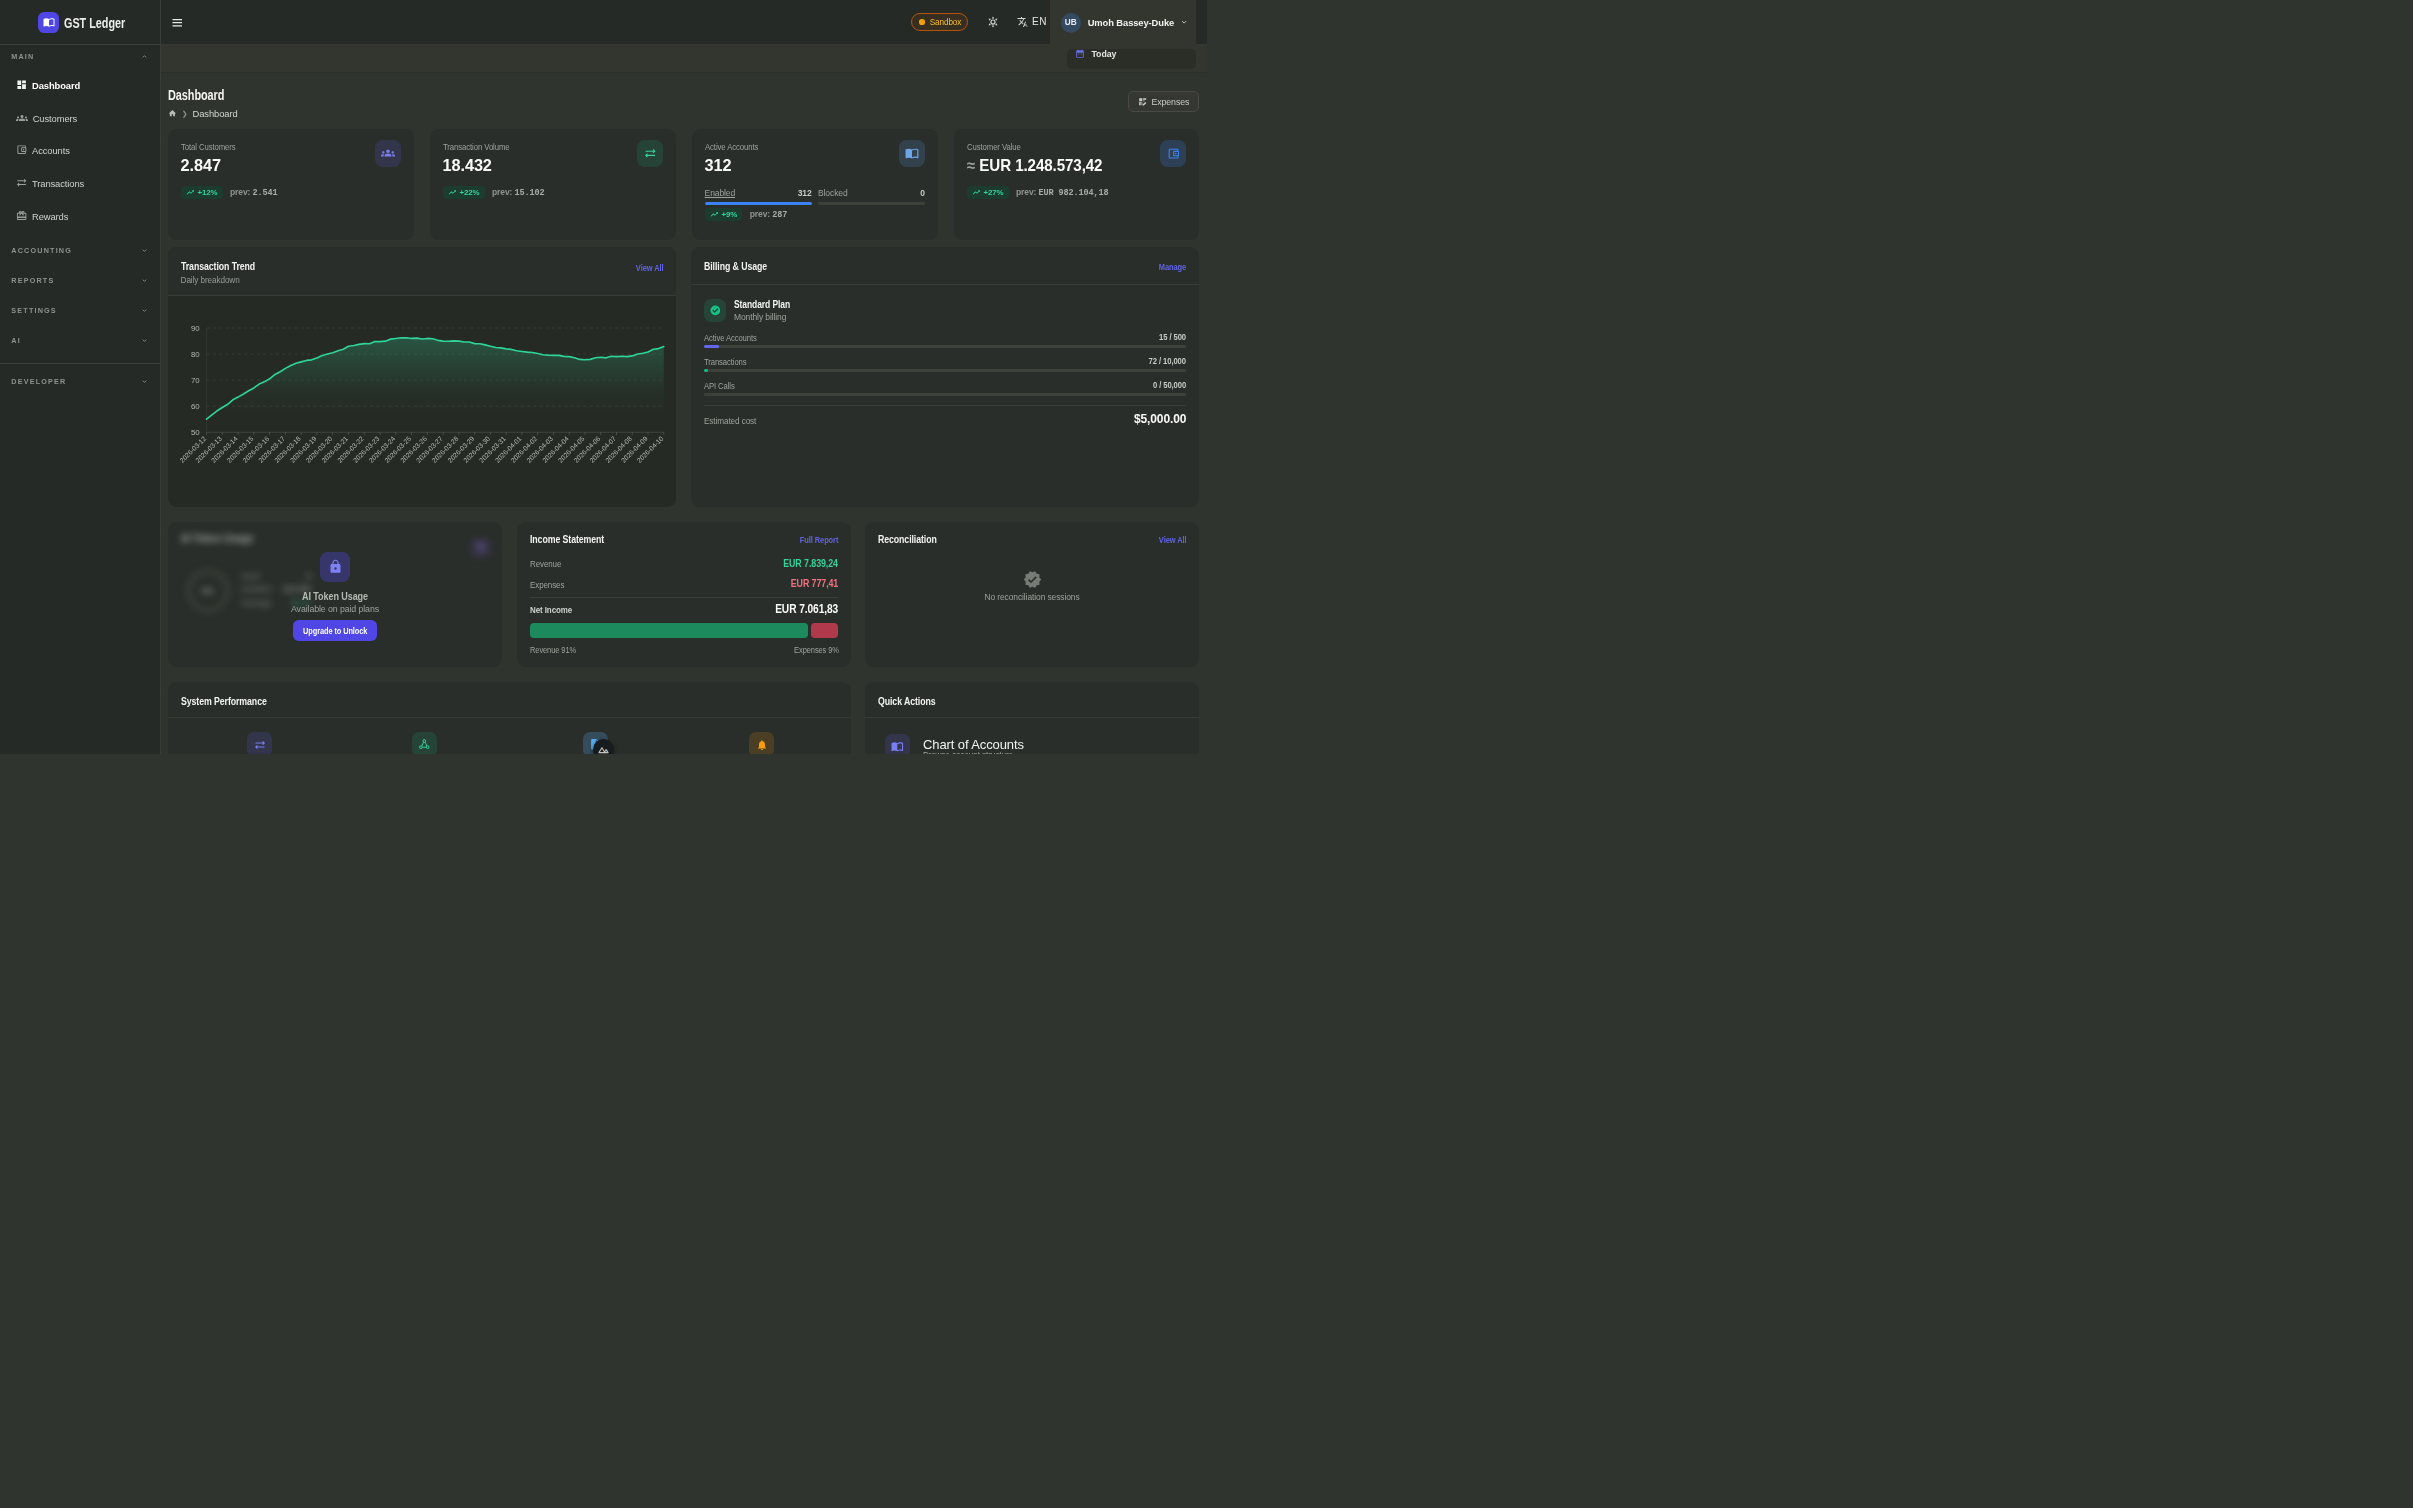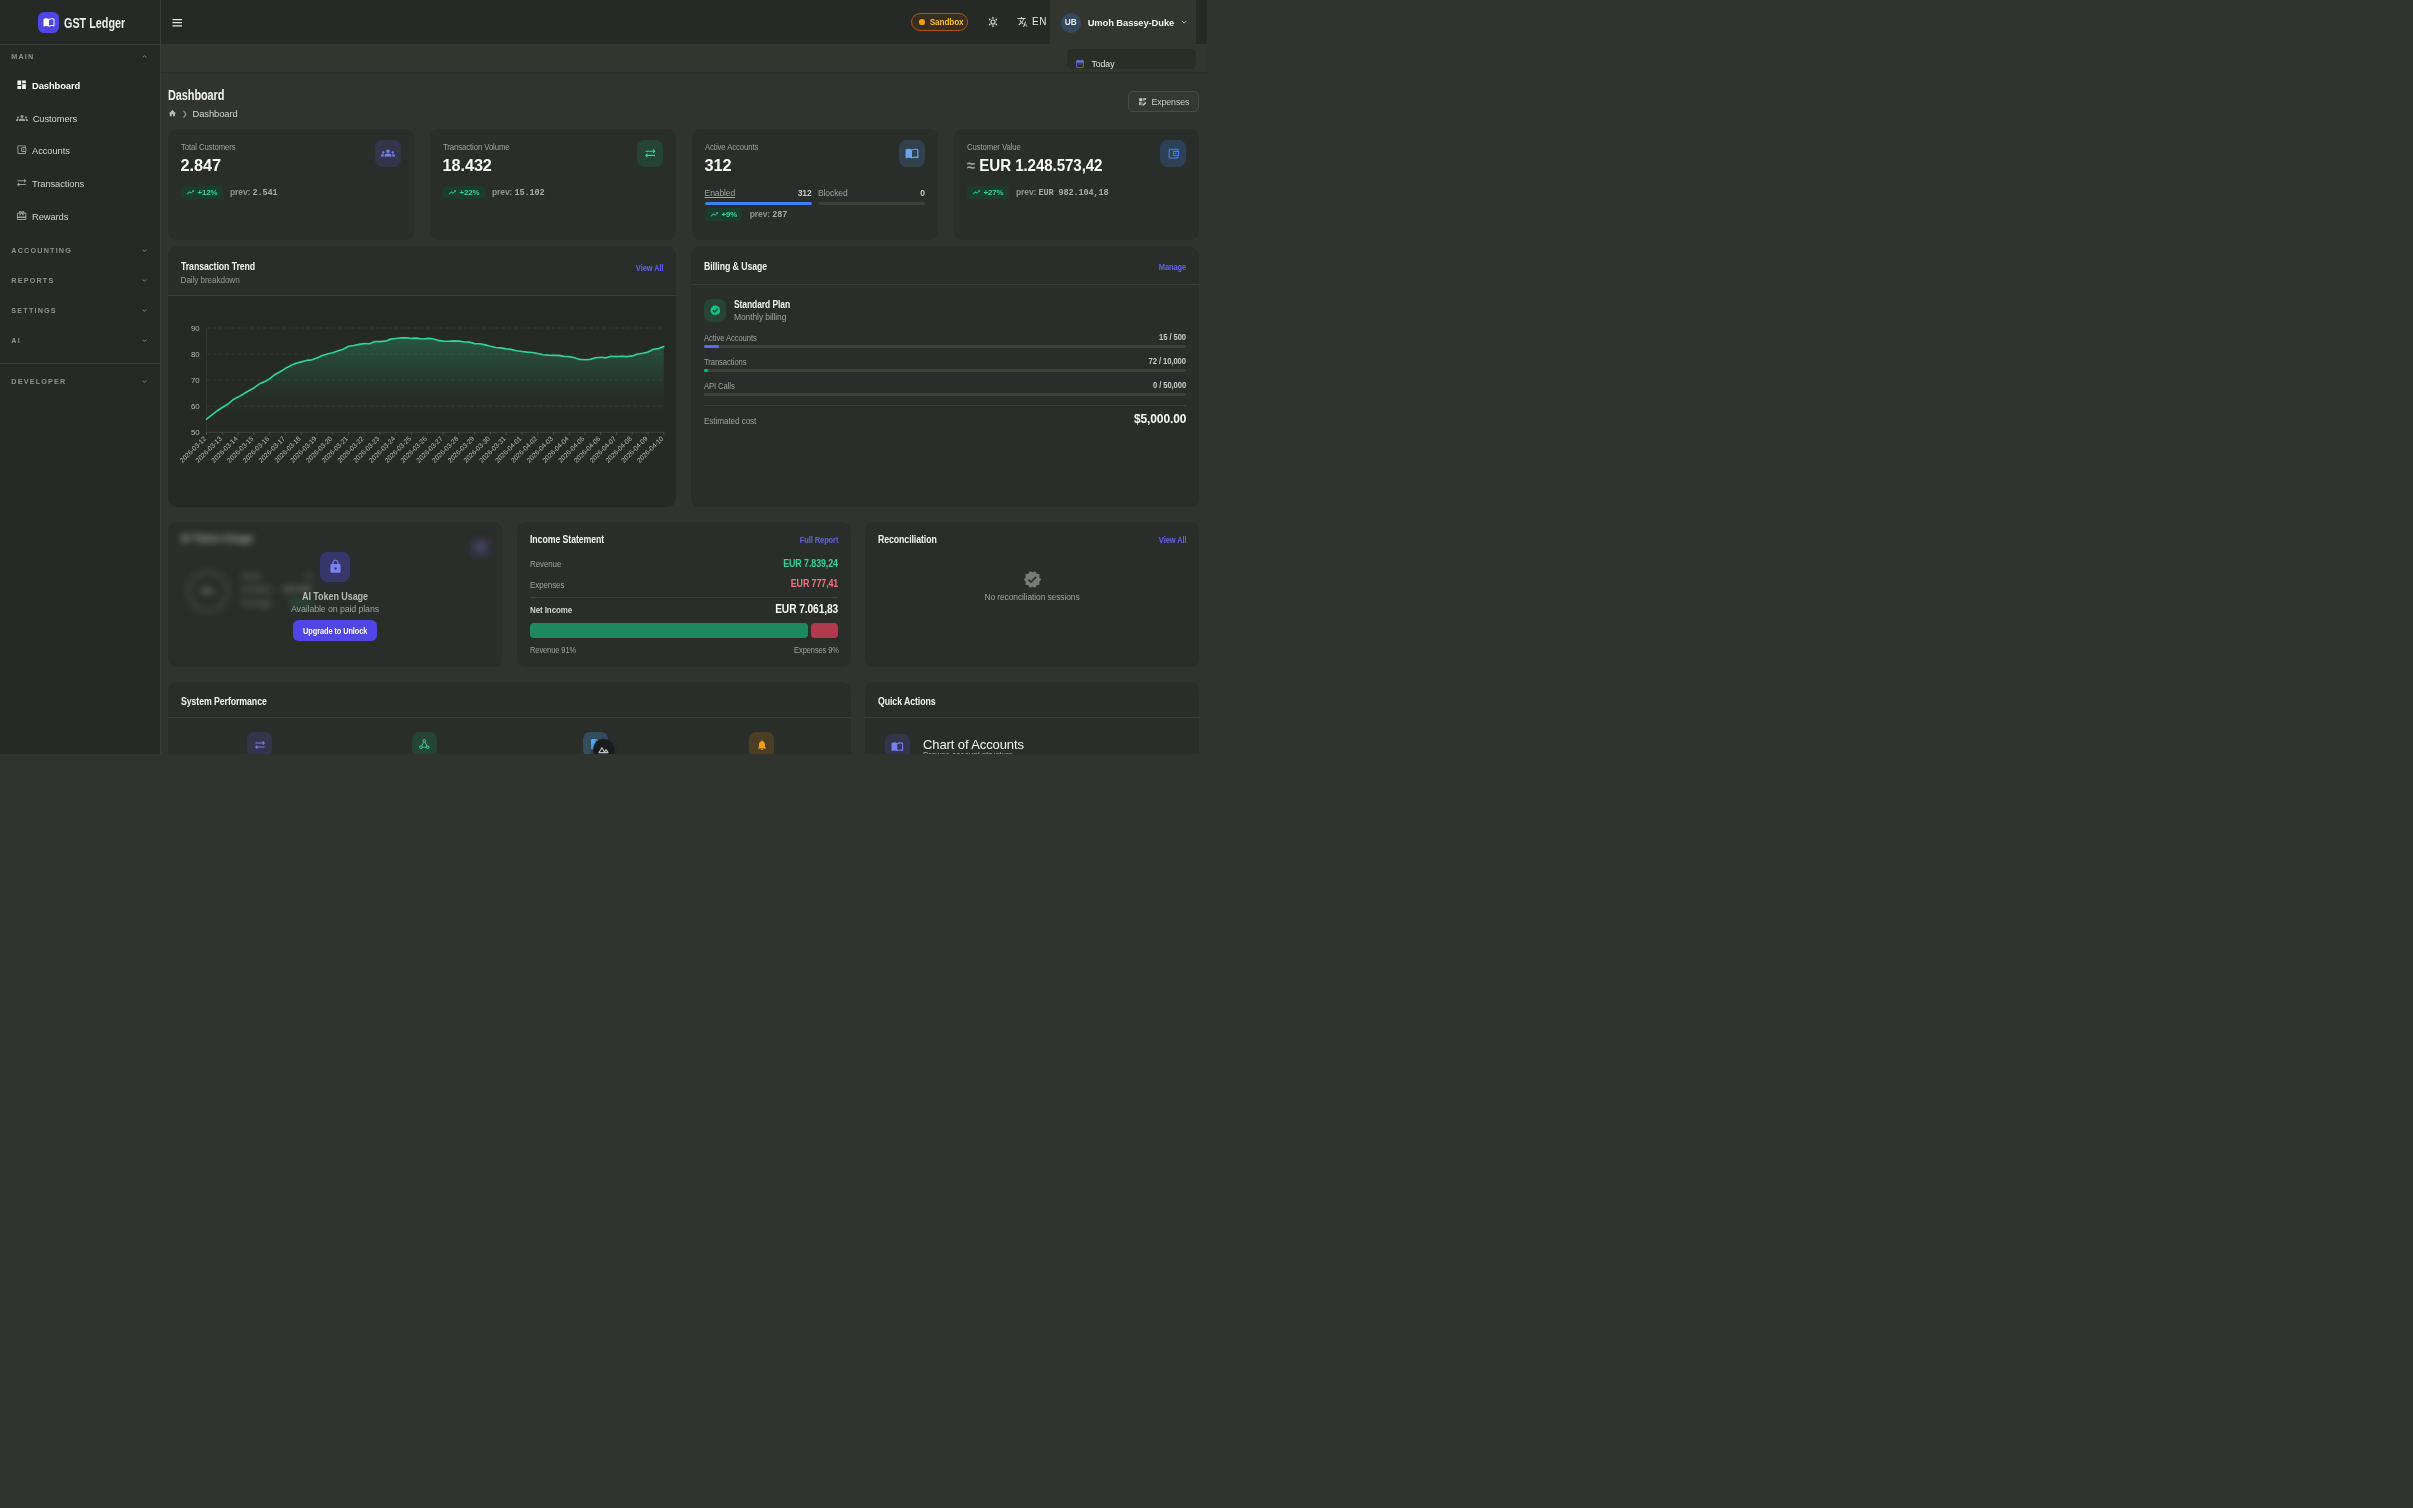"Sandbox" .pill-sandbox .t { font-weight: bold -> normal }
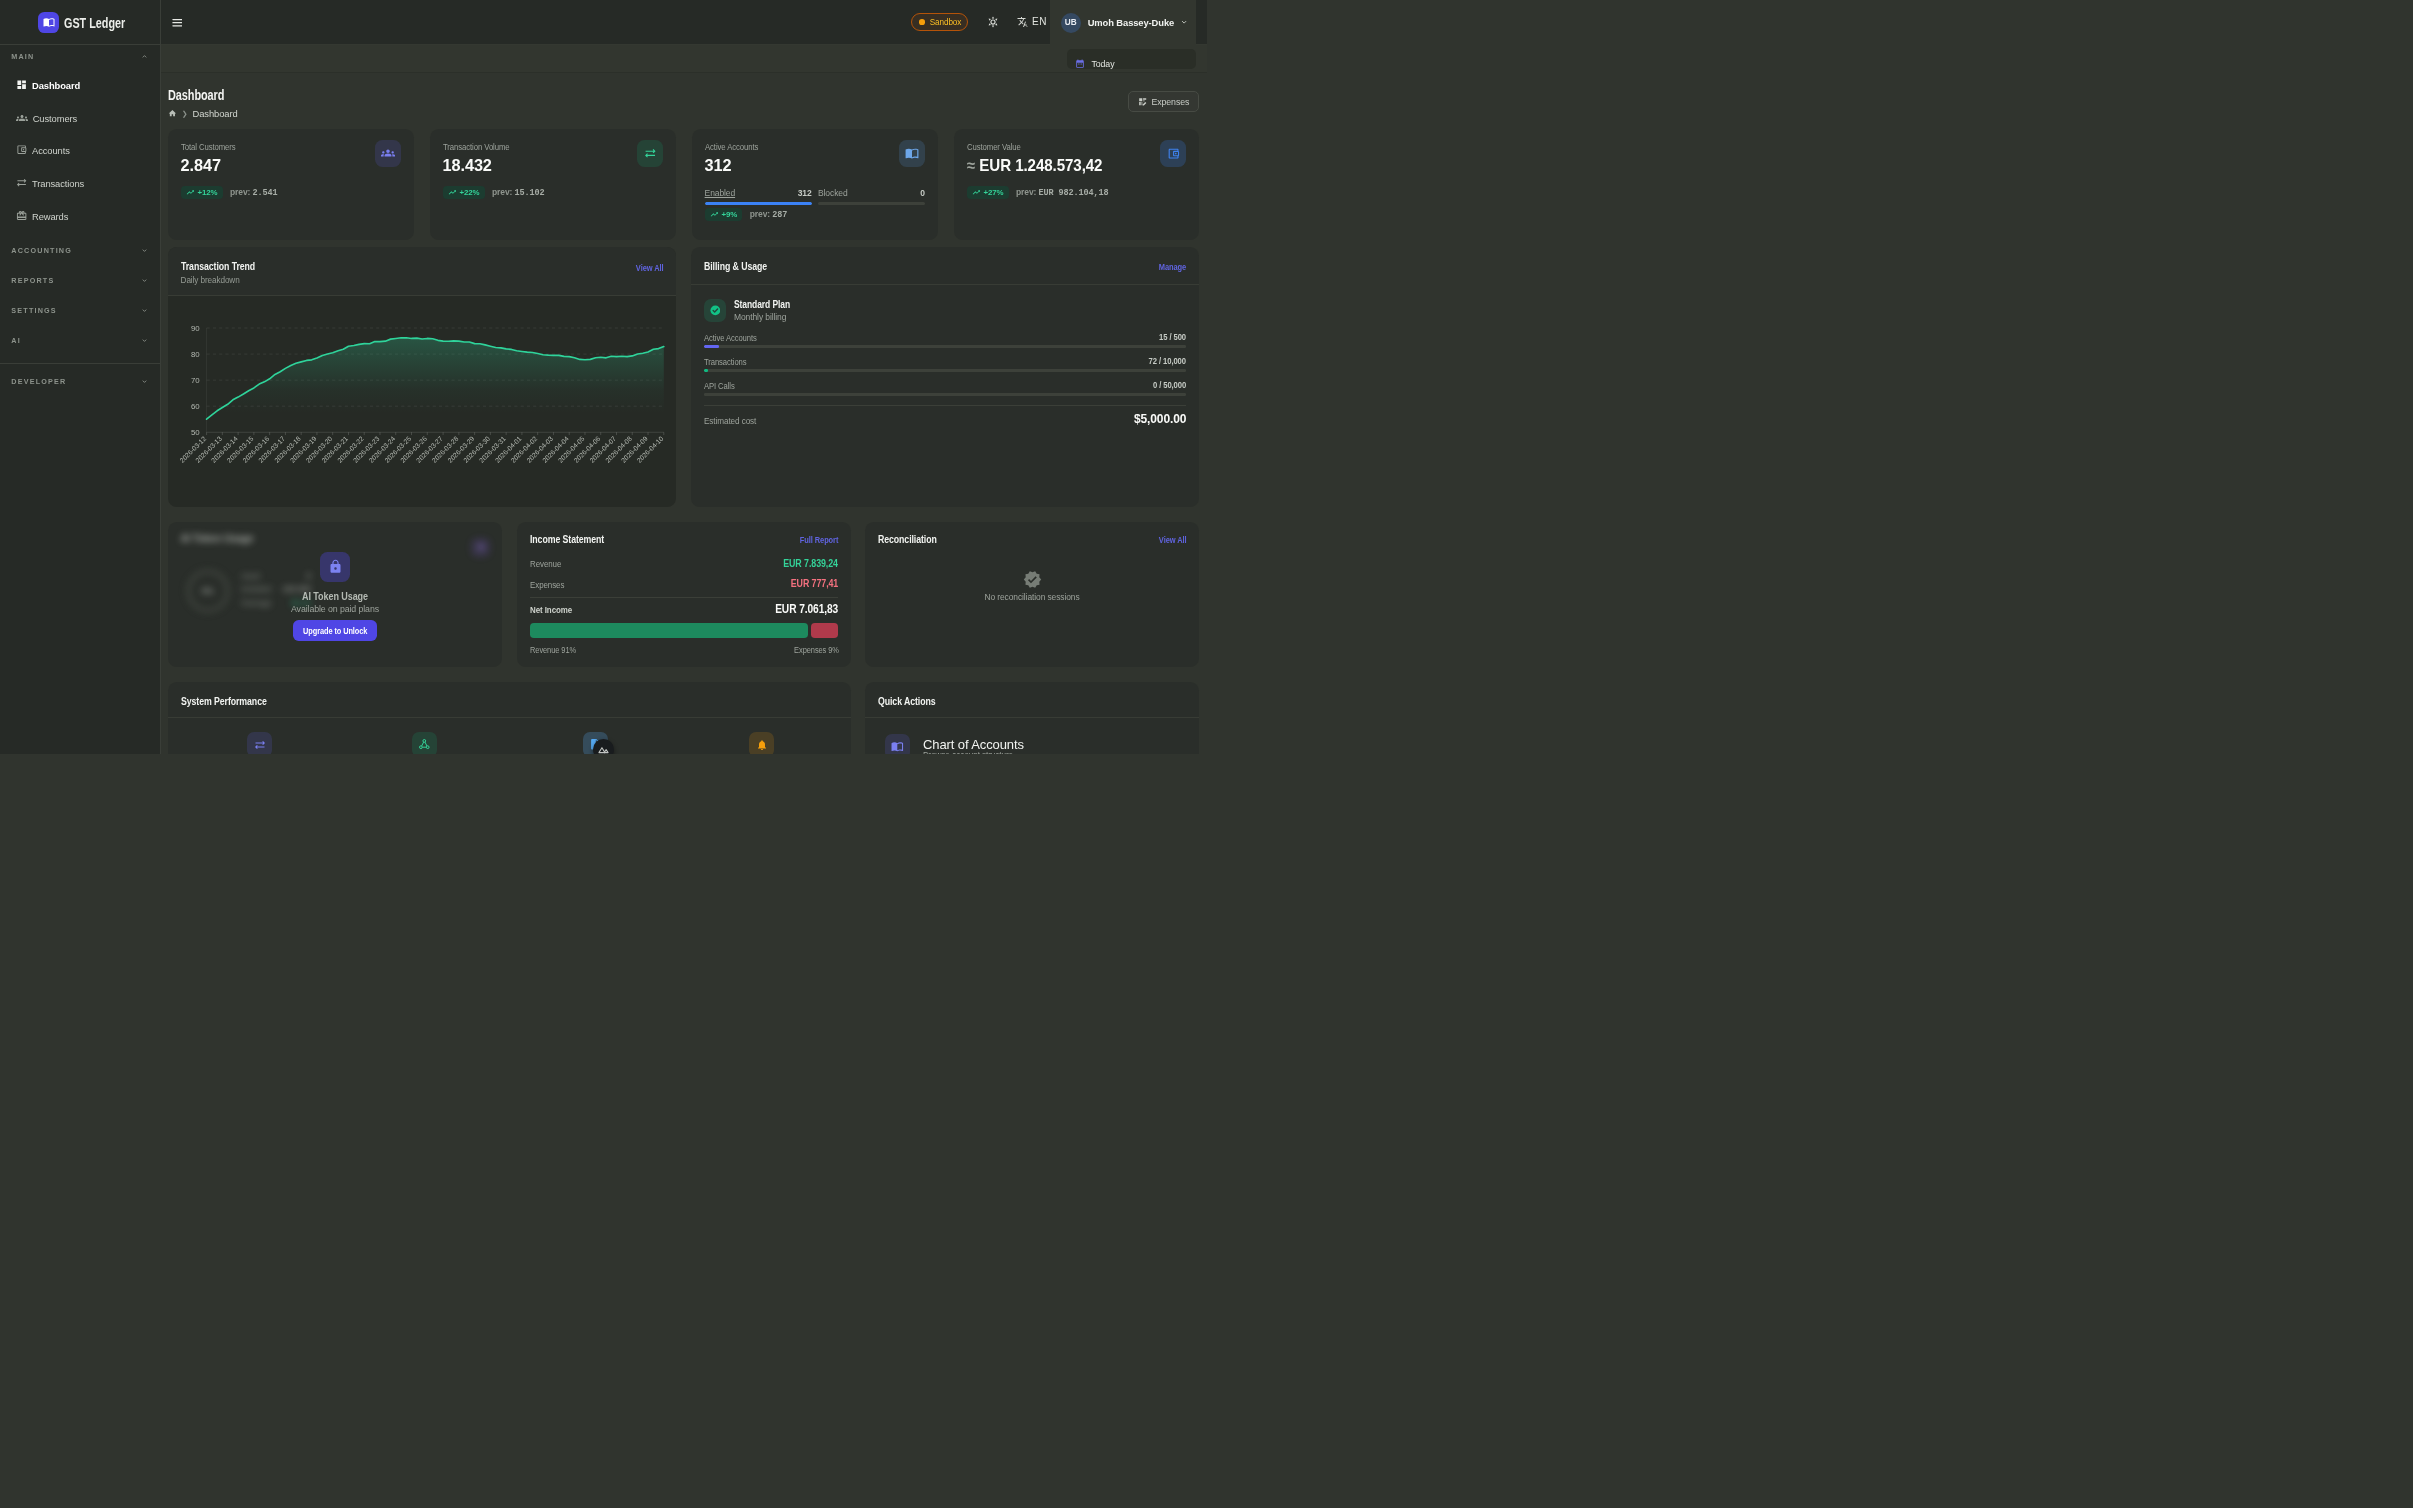"Today" .today-btn { align-items: flex-end -> flex-start; font-weight: none -> bold }
